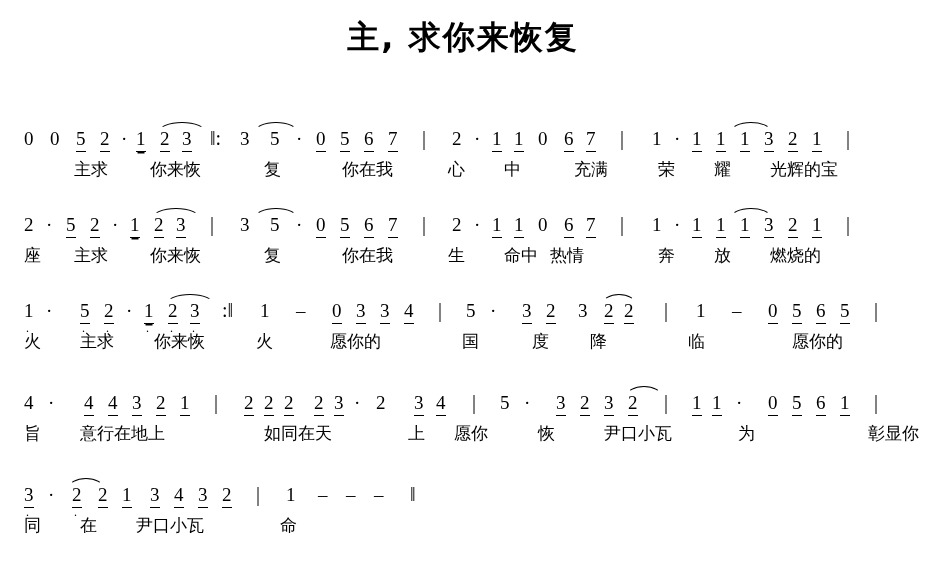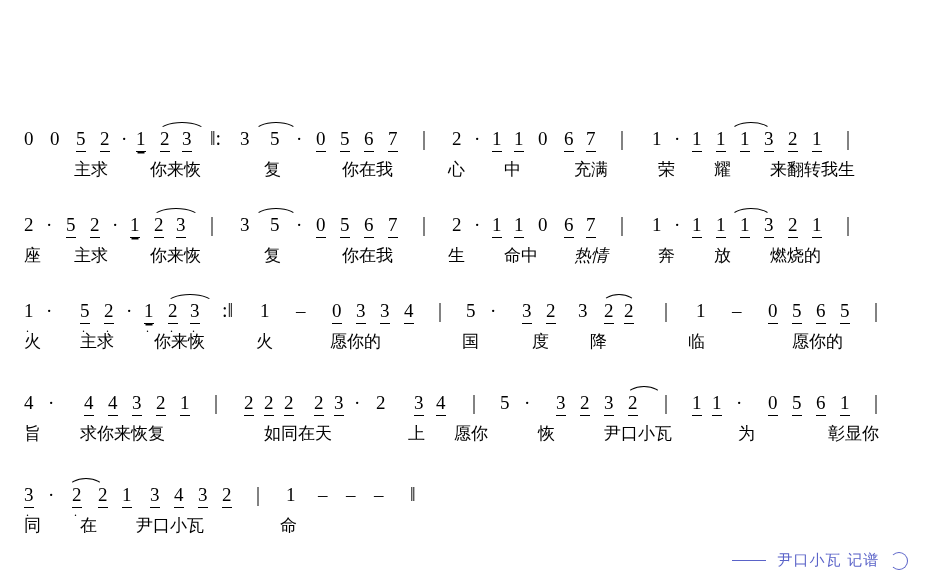"主, 求你来恢复" div.title { html: none -> <div>主, 求你来恢复</div> }
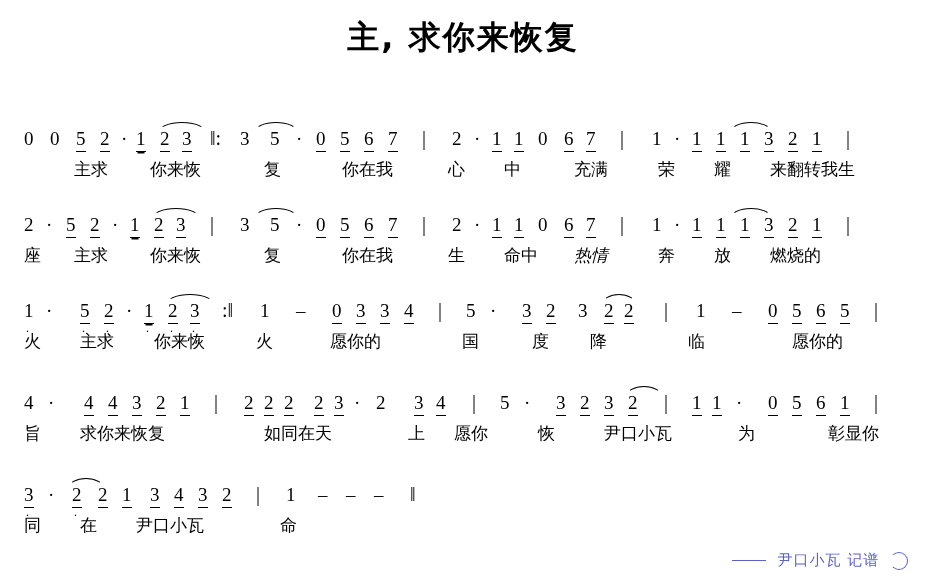"来翻转我生" span.tok { text: 来翻转我生 -> 光辉的宝 }
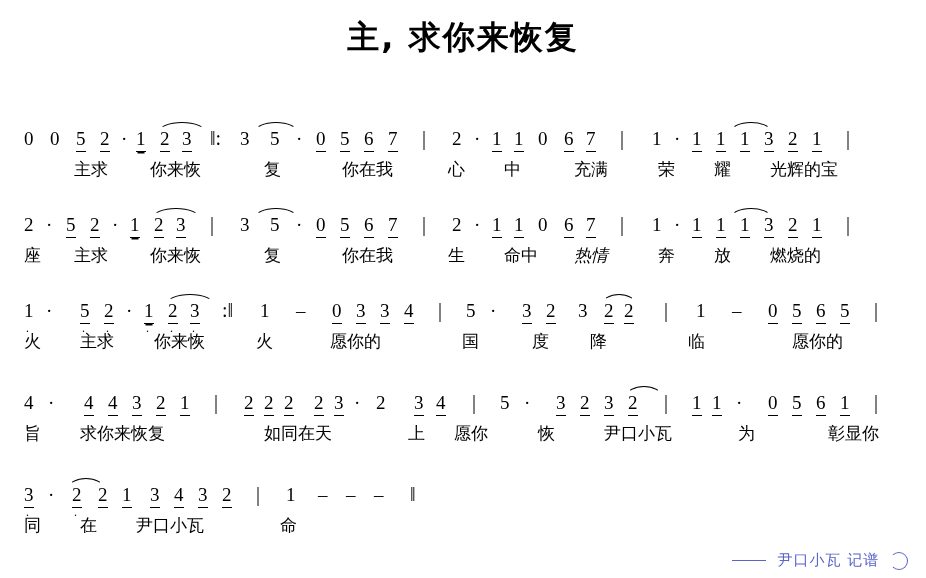"热情" span.tok { font-style: italic -> none; left: 550px -> 526px }
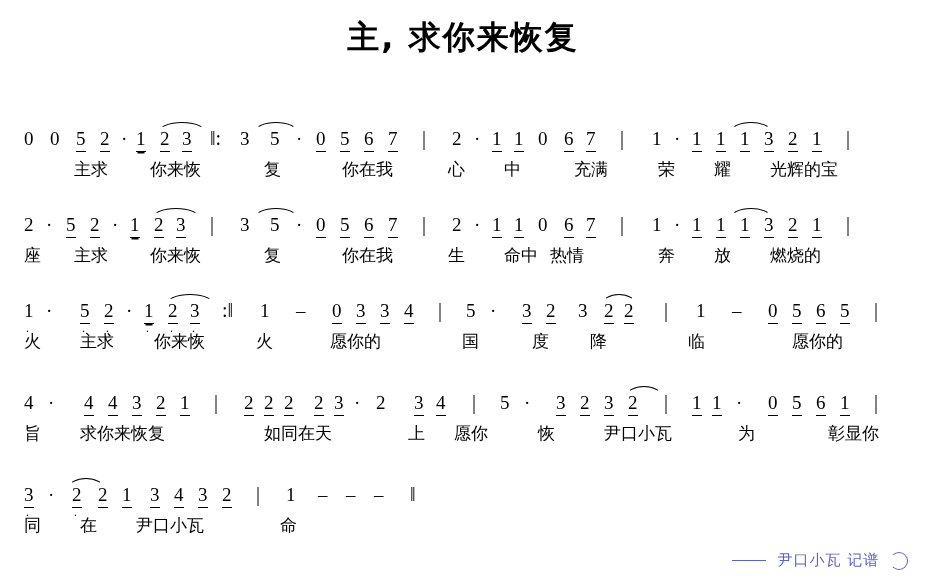"求你来恢复" span.tok { text: 求你来恢复 -> 意行在地上 }
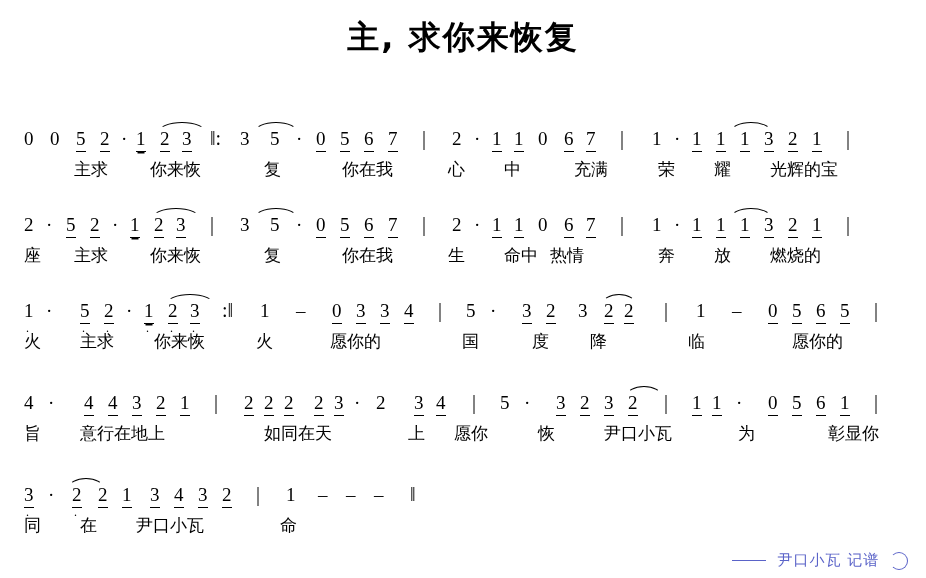"彰显你" span.tok { left: 804px -> 844px }
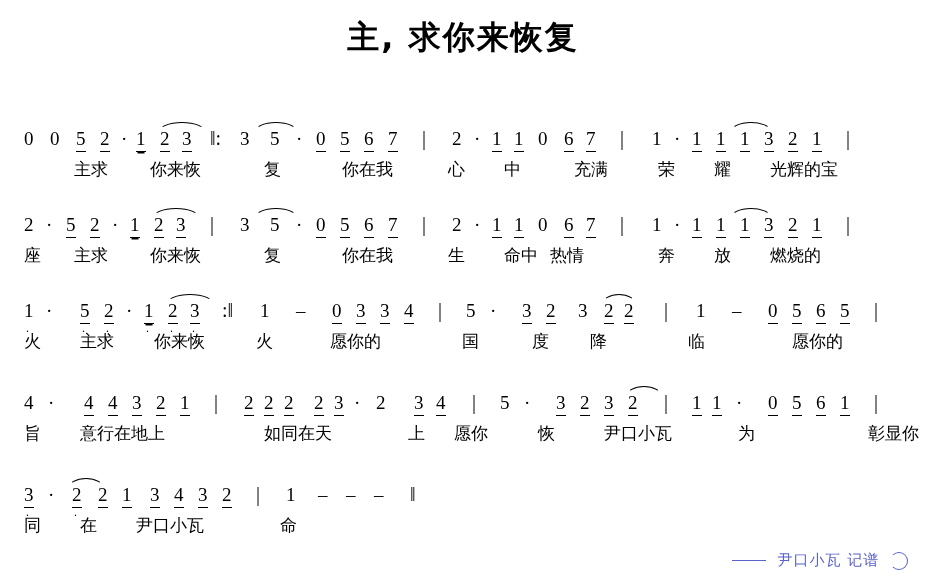"尹口小瓦 记谱" div.signature { html: <div> <span></span> <span>尹口小瓦 记谱</span> <span></span> </div> -> none }
